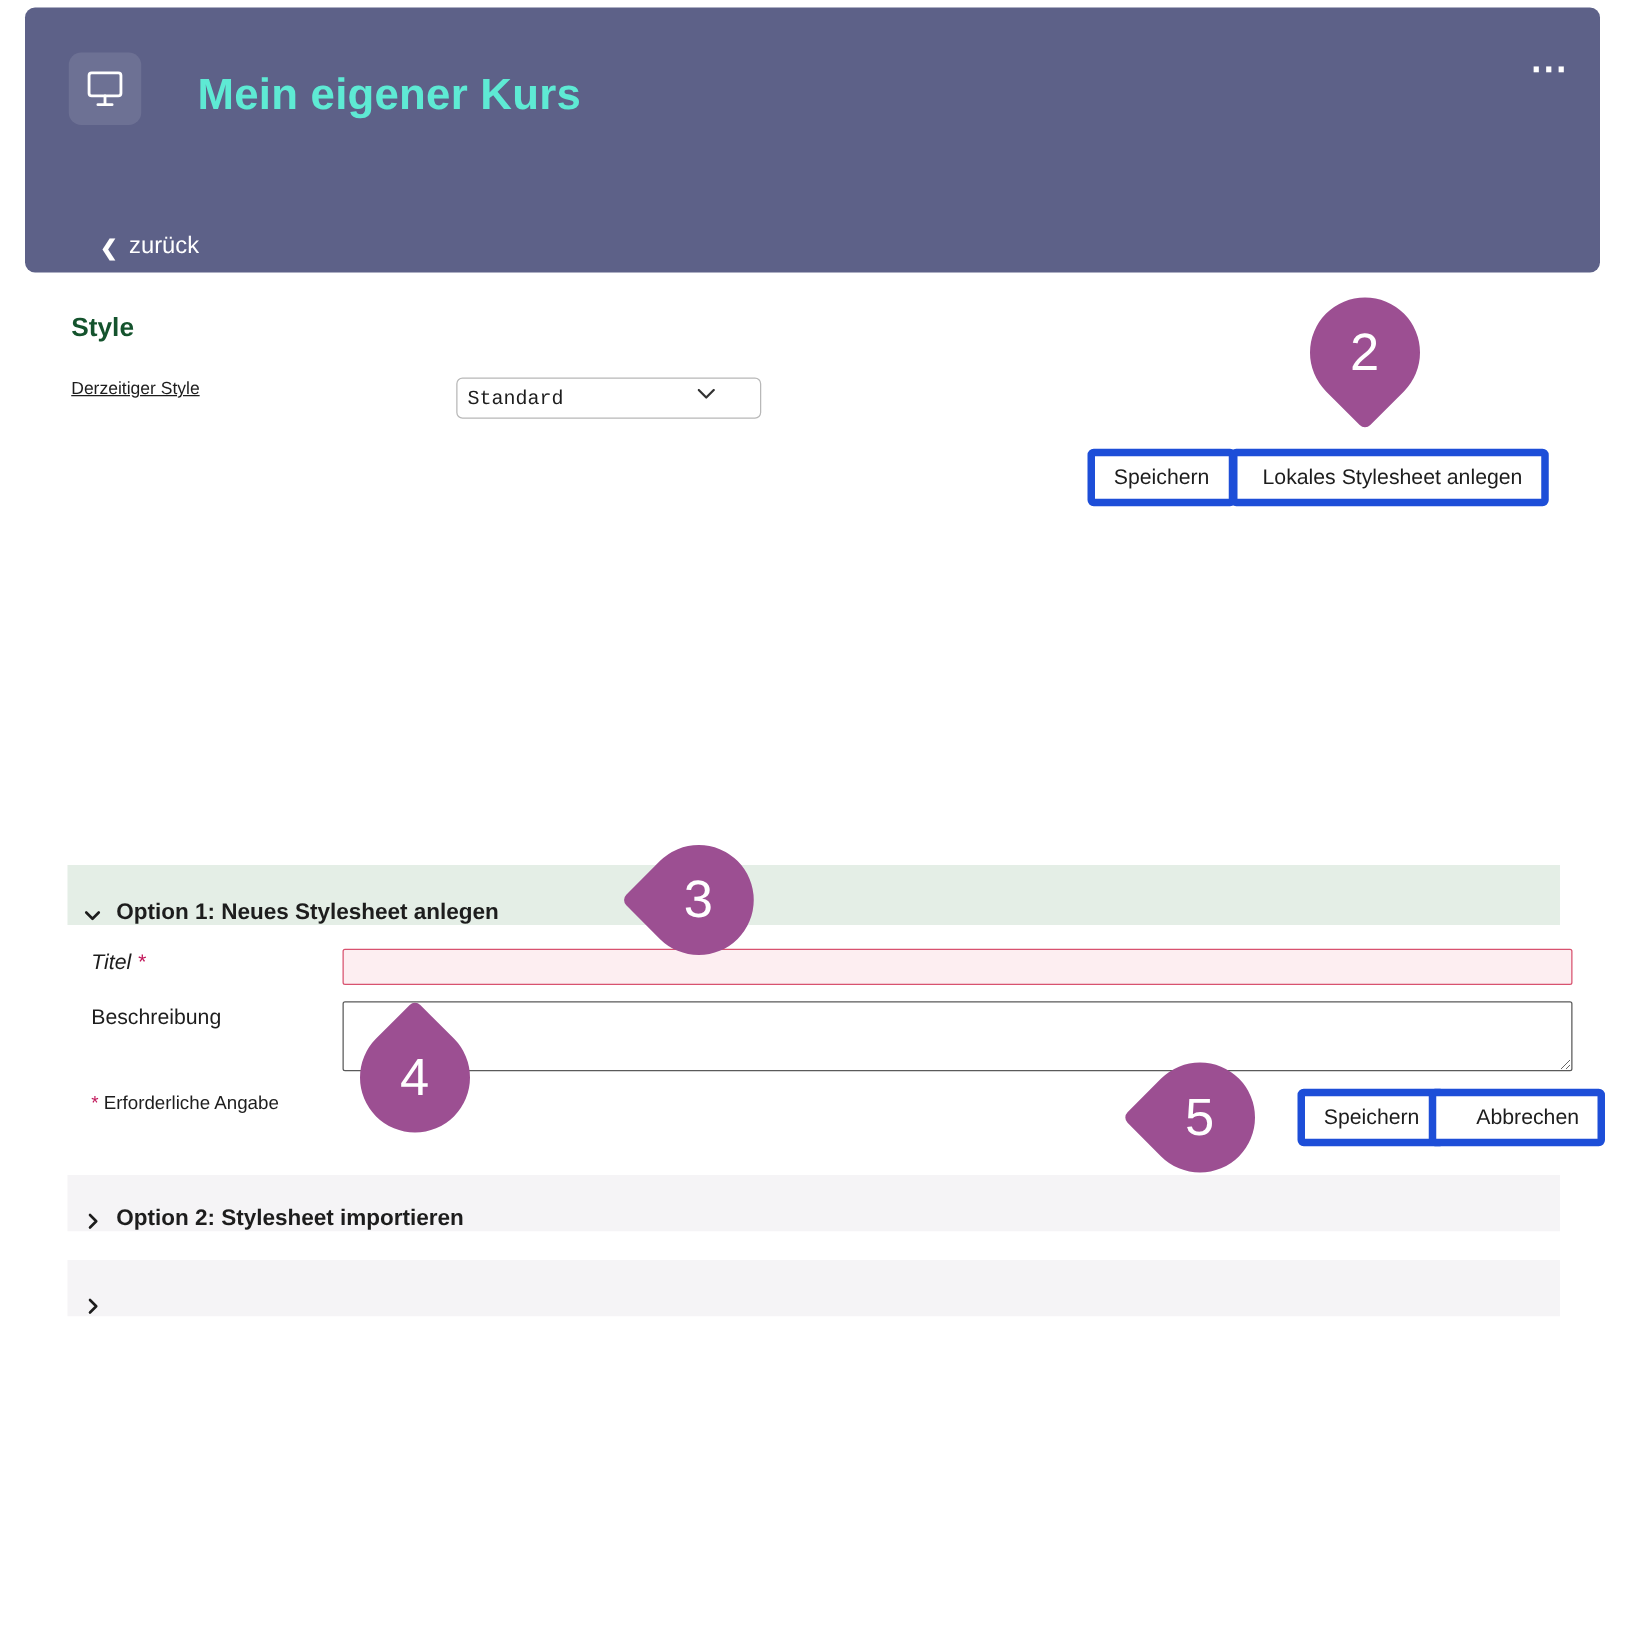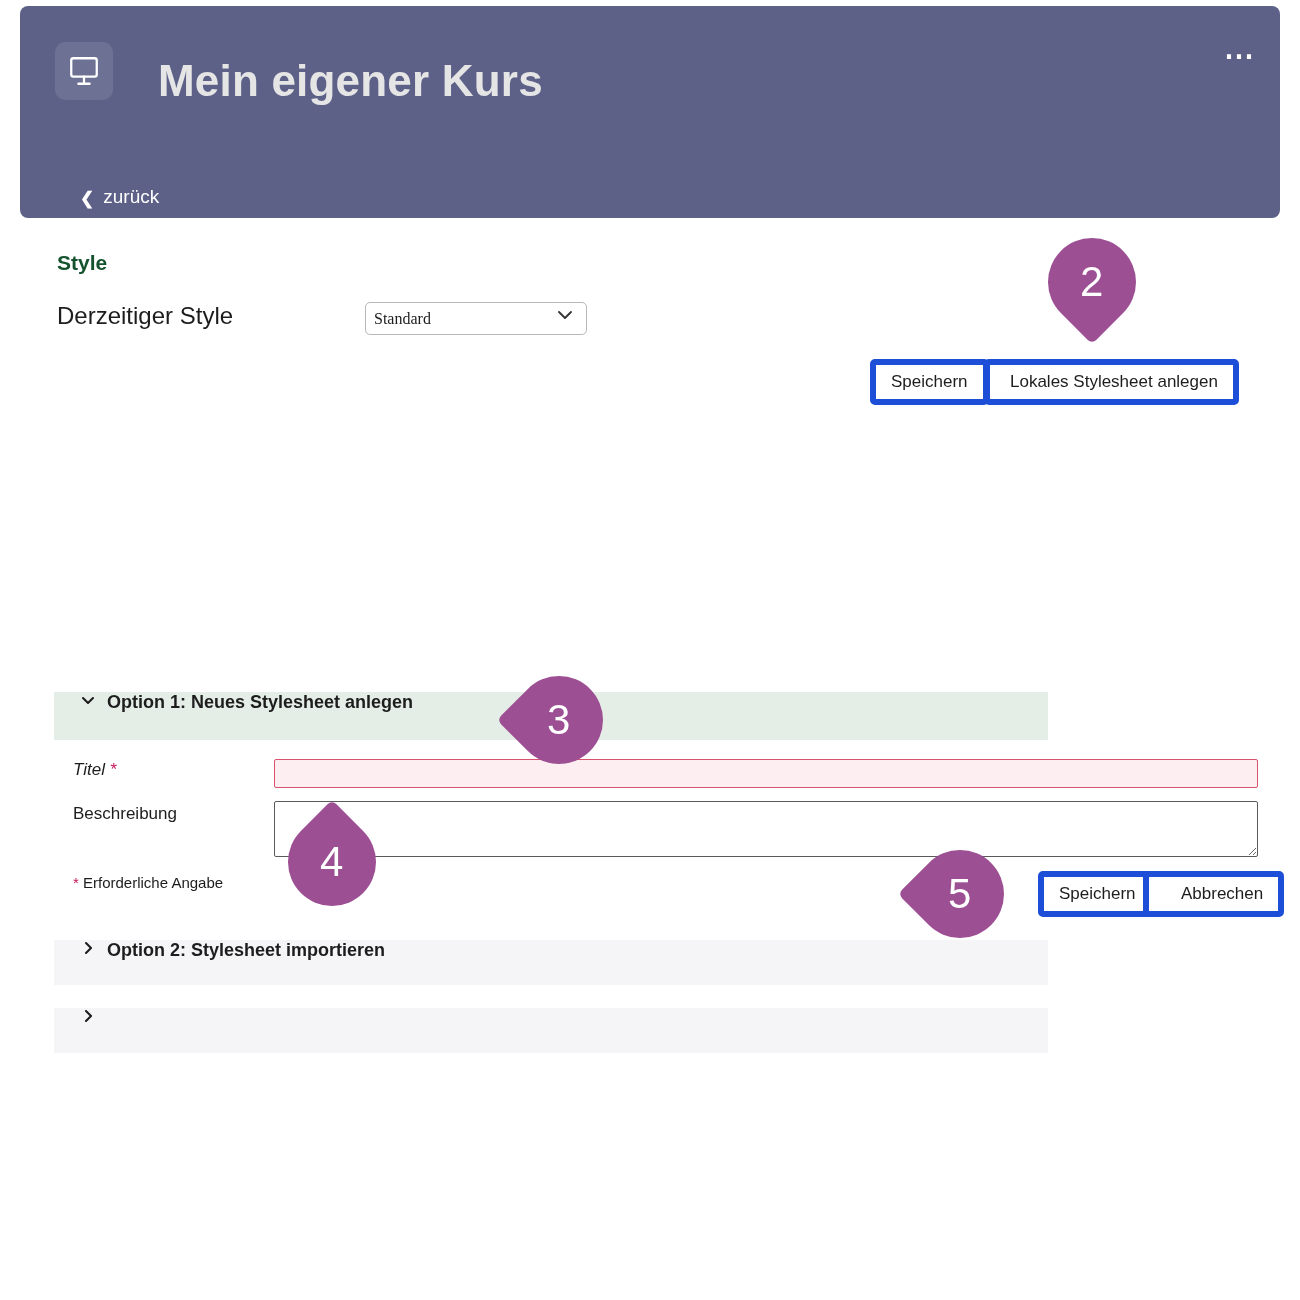"Mein eigener Kurs" .header-title { color: #e5e5e5 -> #5eead4; font-size: 44px -> 35px }
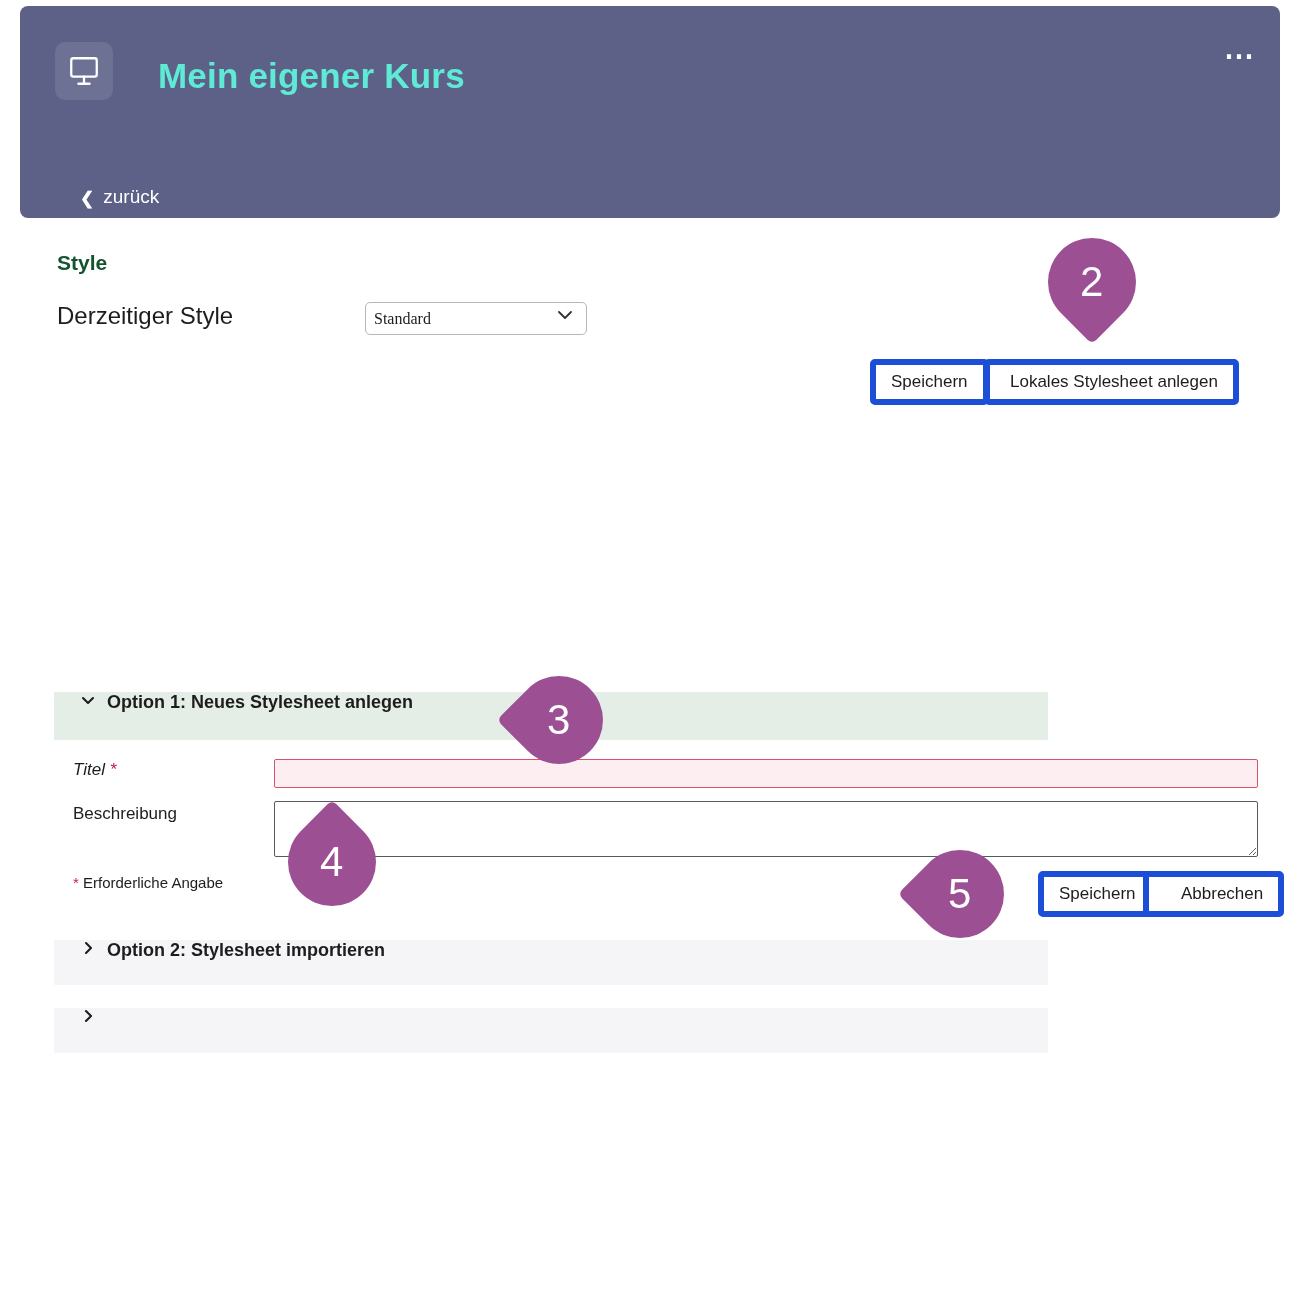"Derzeitiger Style" .style-label { font-size: 24px -> 14px; text-decoration: none -> underline }
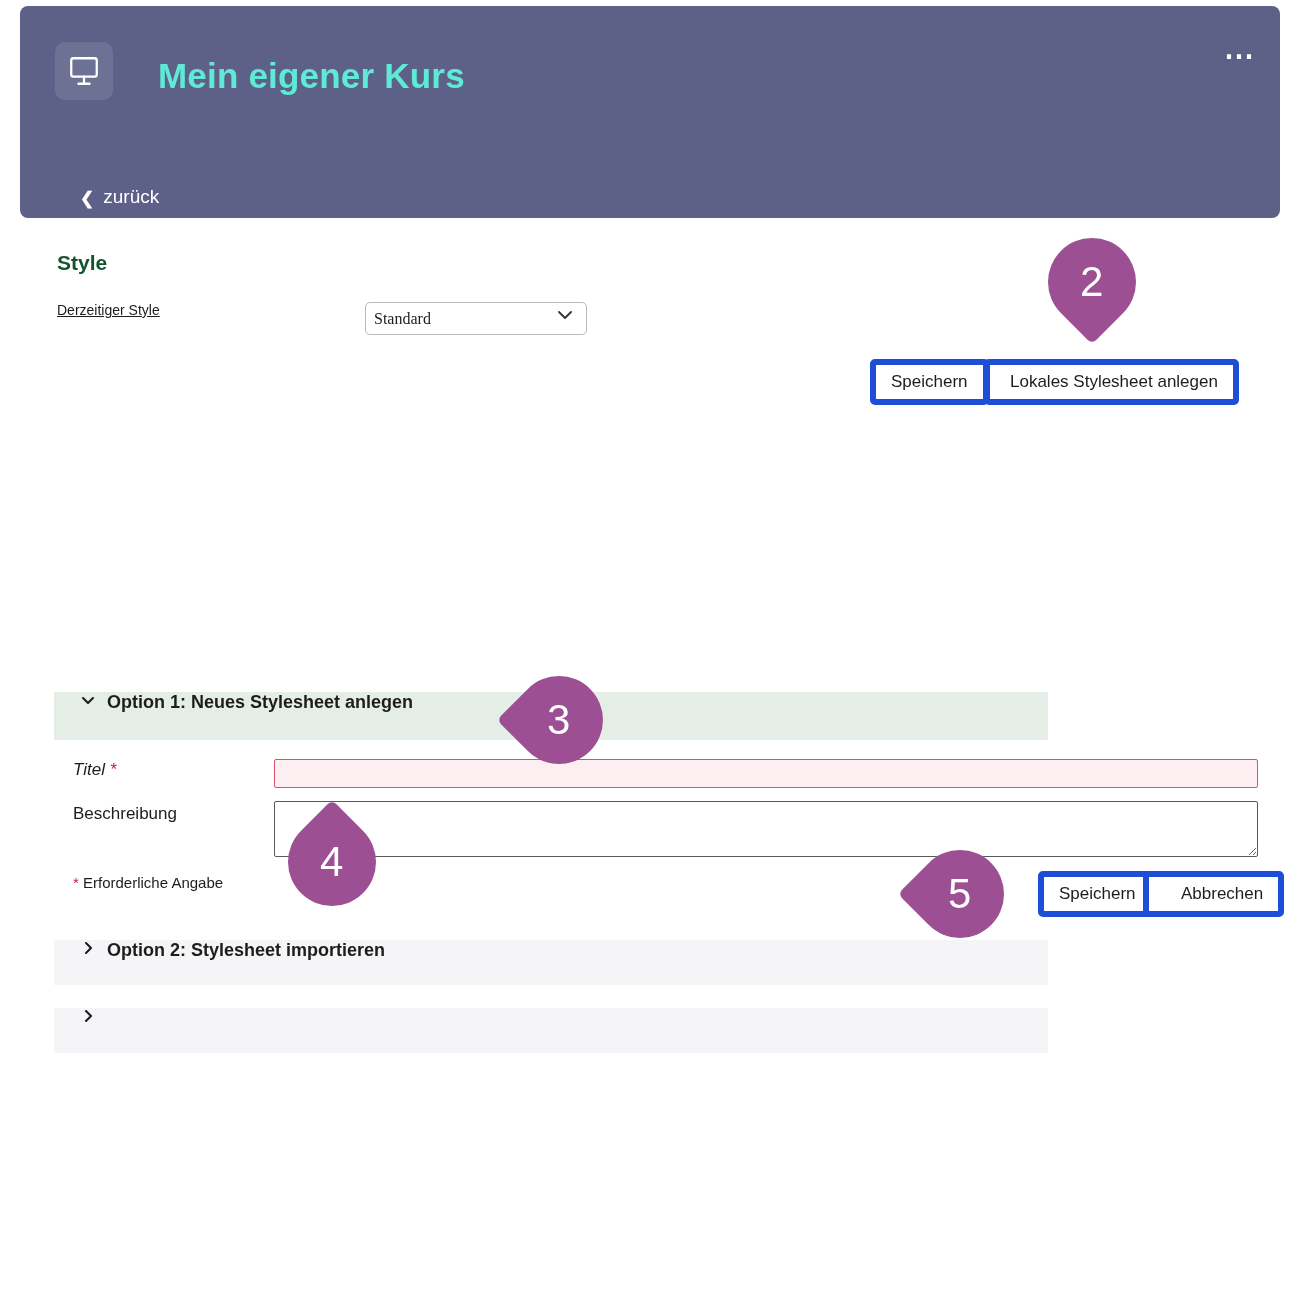"Standard" .style-select { font-family: Liberation Serif, serif -> Liberation Mono, monospace; width: 222px -> 244px }
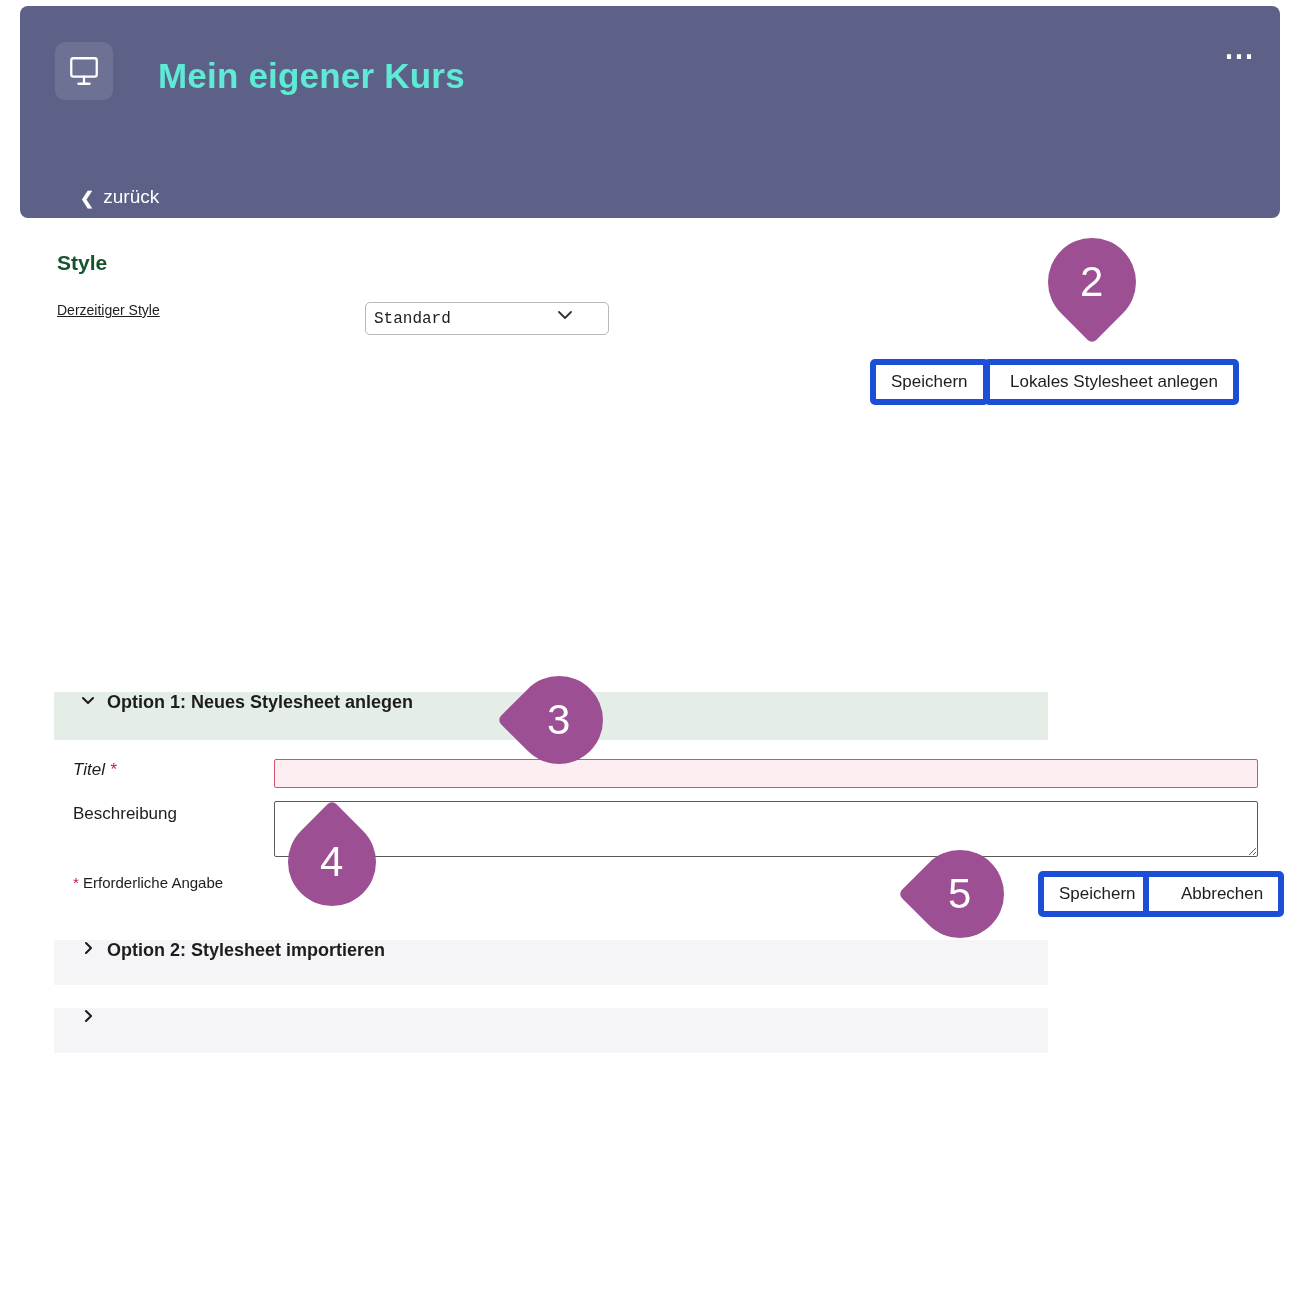"Option 1: Neues Stylesheet anlegen" .opt-header { align-items: flex-start -> flex-end; padding: 0 26px -> 0 12px; width: 994px -> 1194px }
